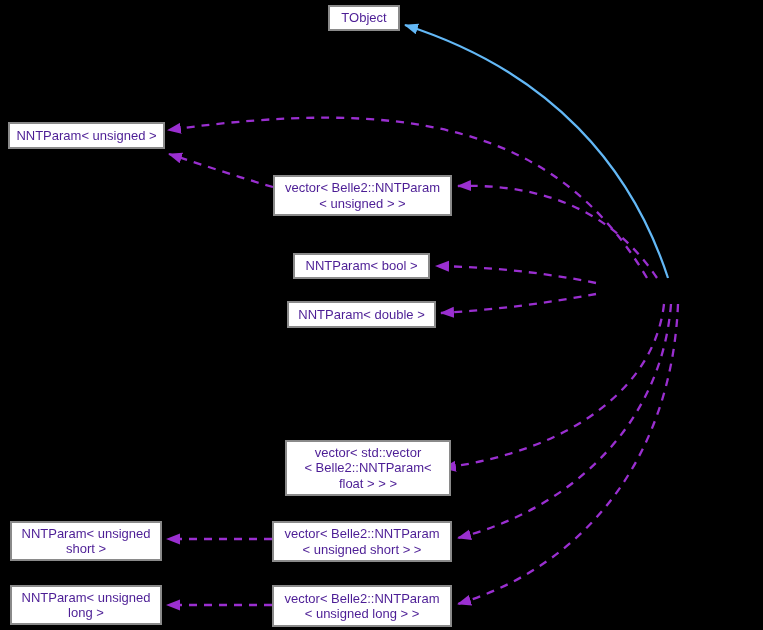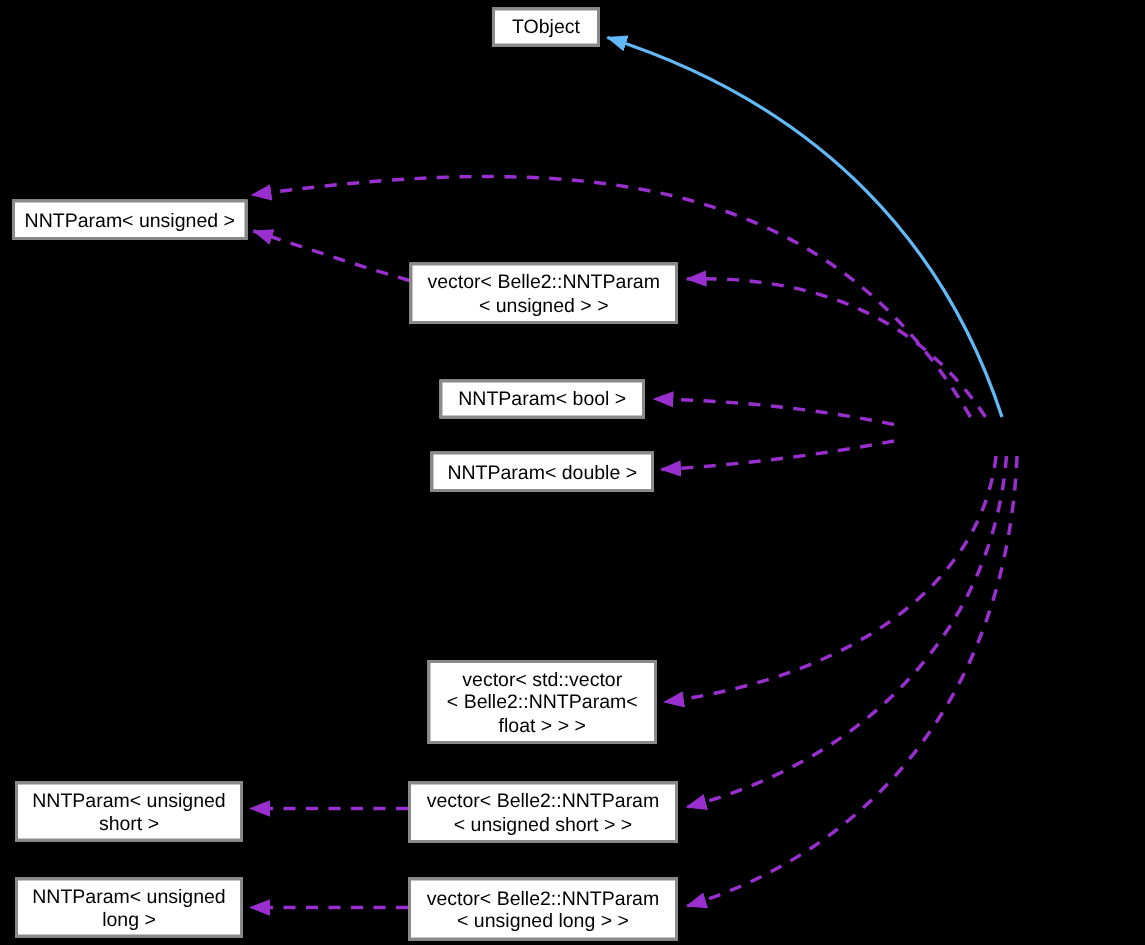"TObject" .node { color: #000000 -> #4c1d95 }
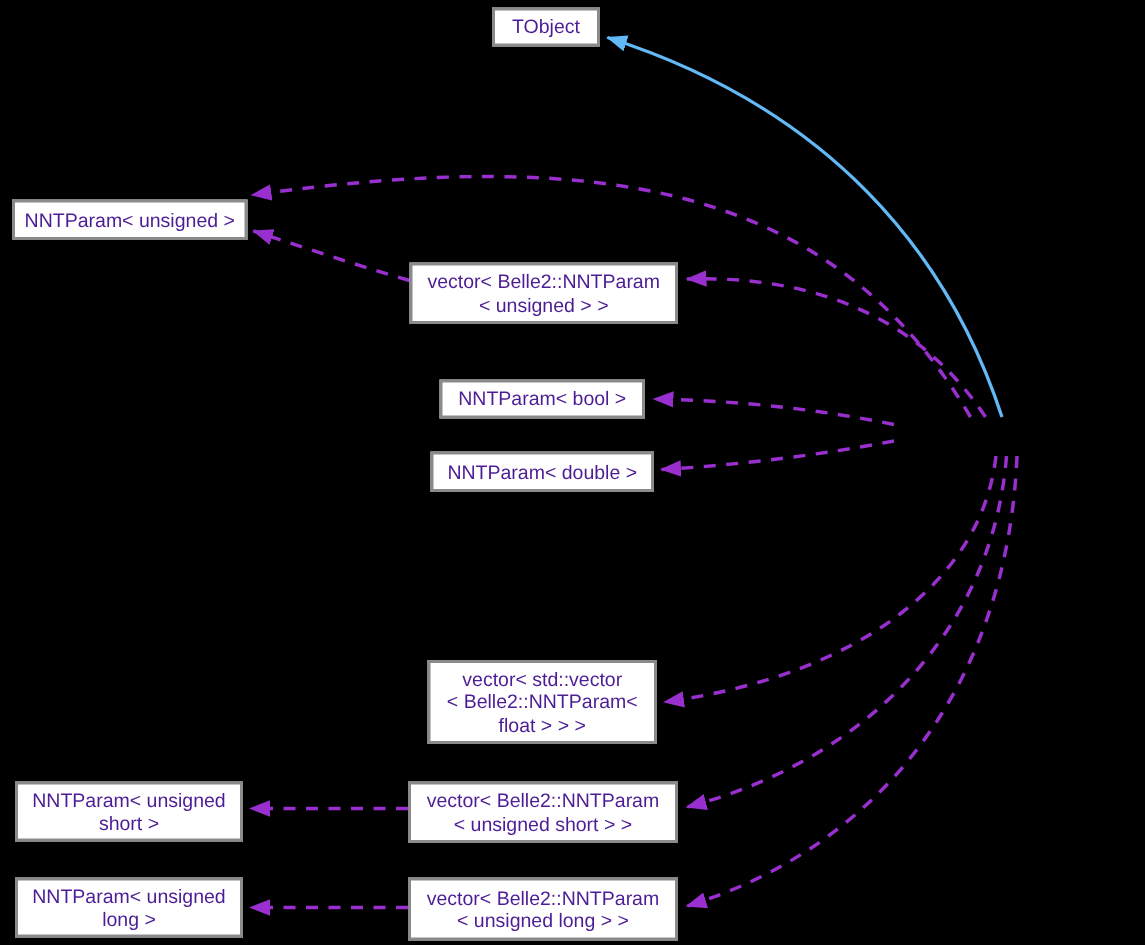"NNTParam< unsigned >" div.node { top: 133px -> 122px }
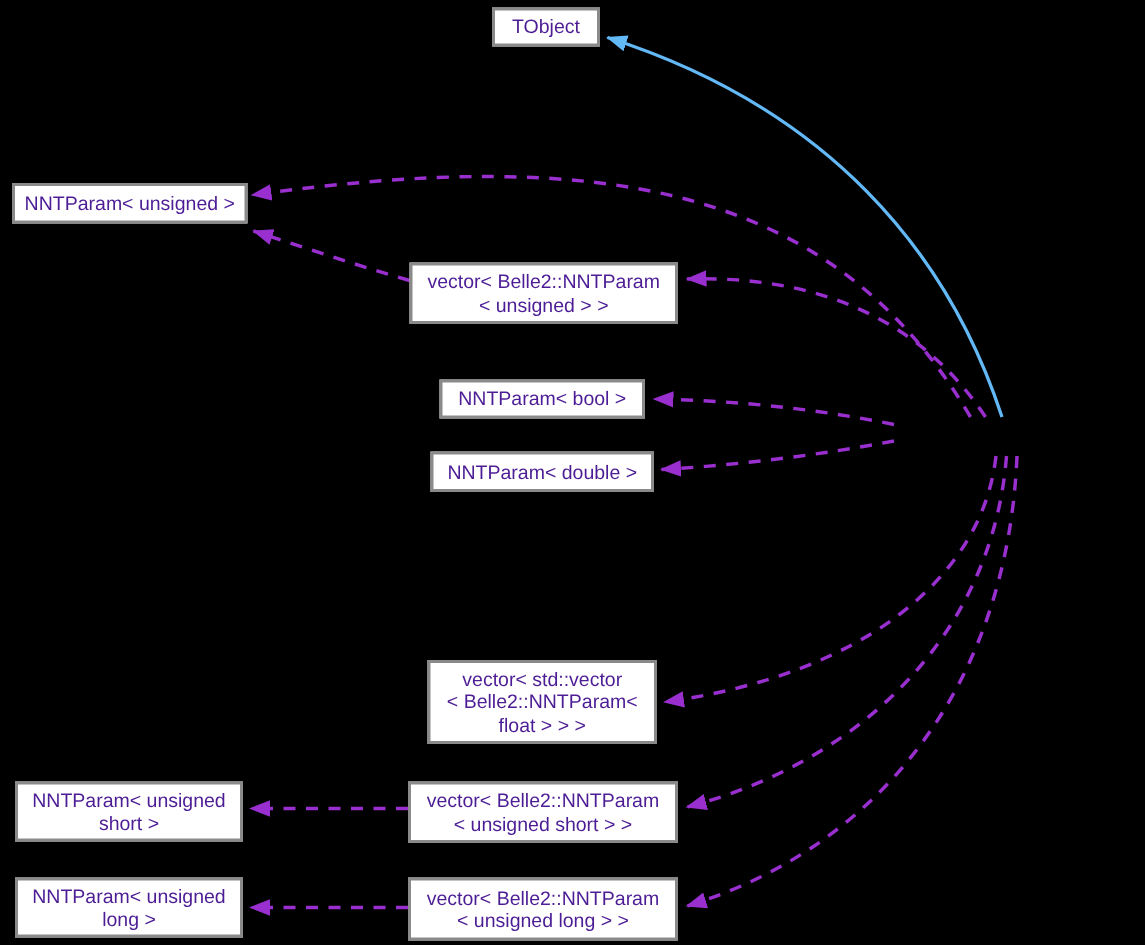"vector< std::vector" div.node { width: 153px -> 166px }
